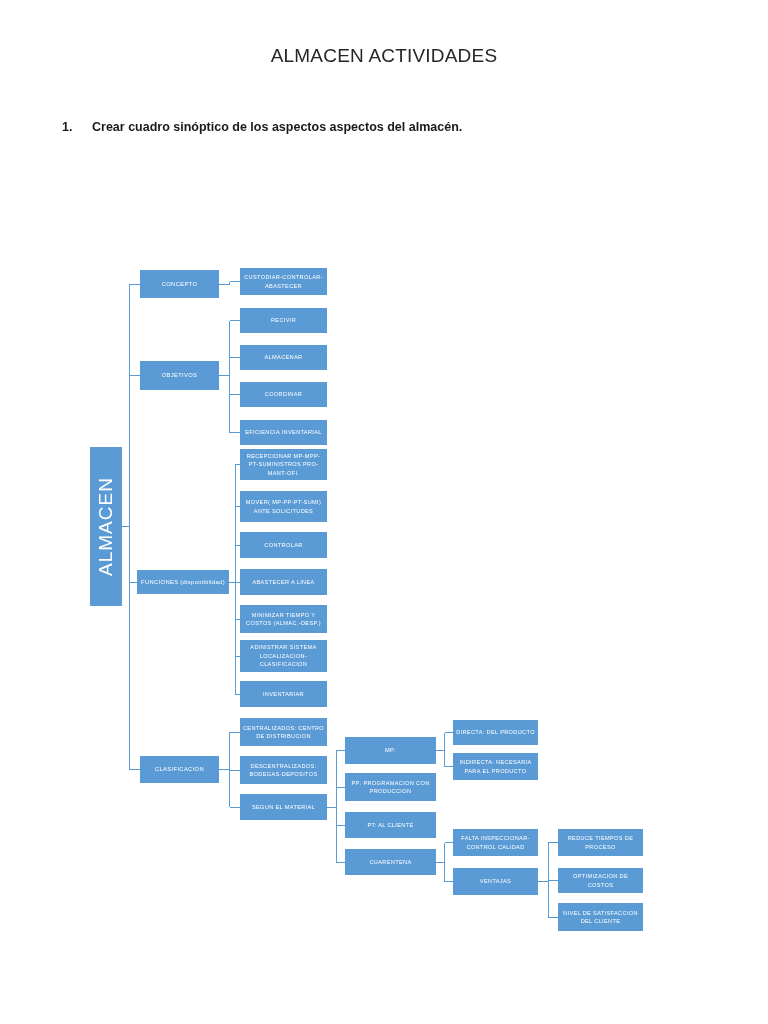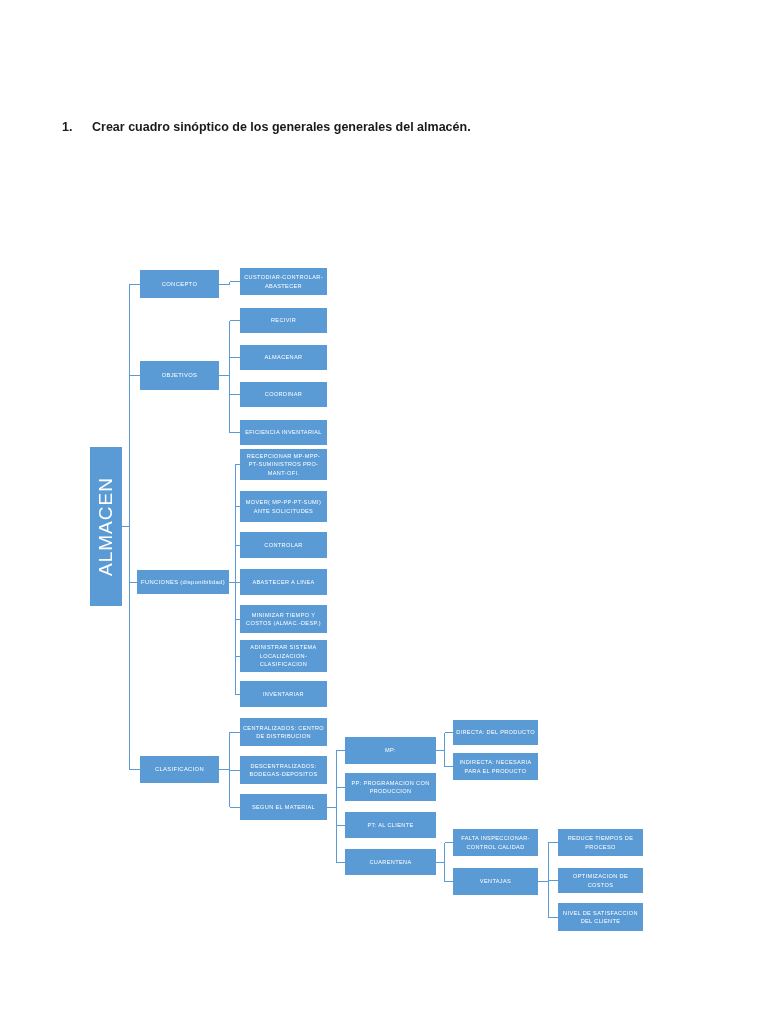"ALMACEN ACTIVIDADES" div.doc-title { html: none -> <div>ALMACEN ACTIVIDADES</div> }
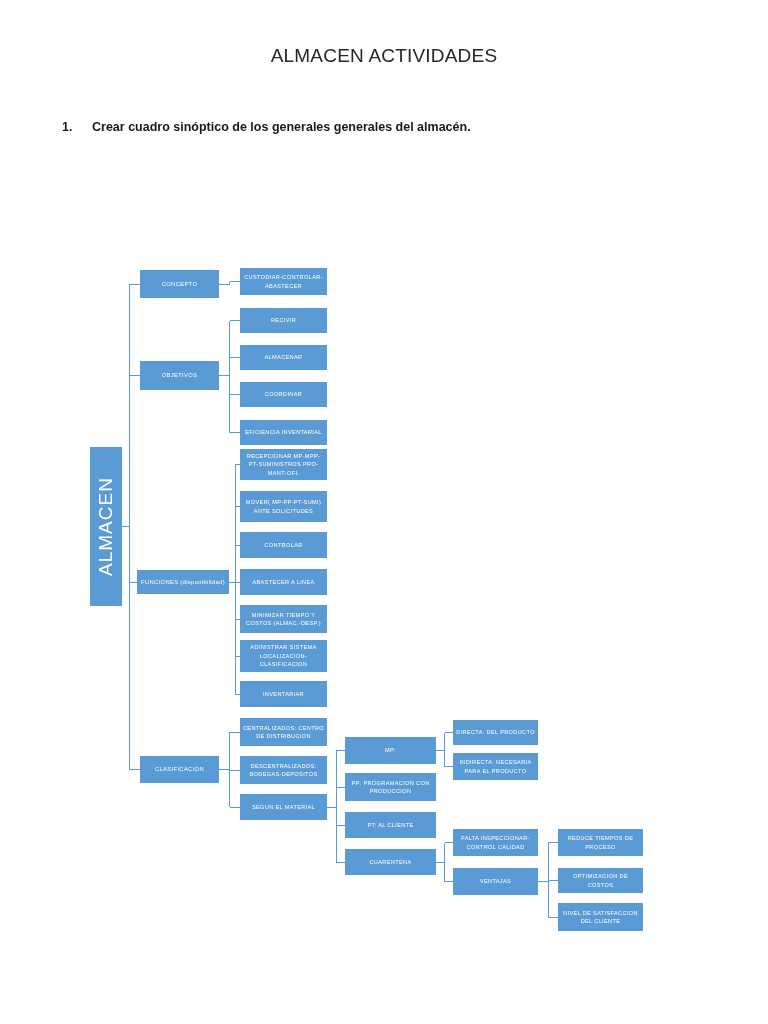"Crear cuadro sinóptico de los" span.task-text { text: generales generales -> aspectos aspectos }
